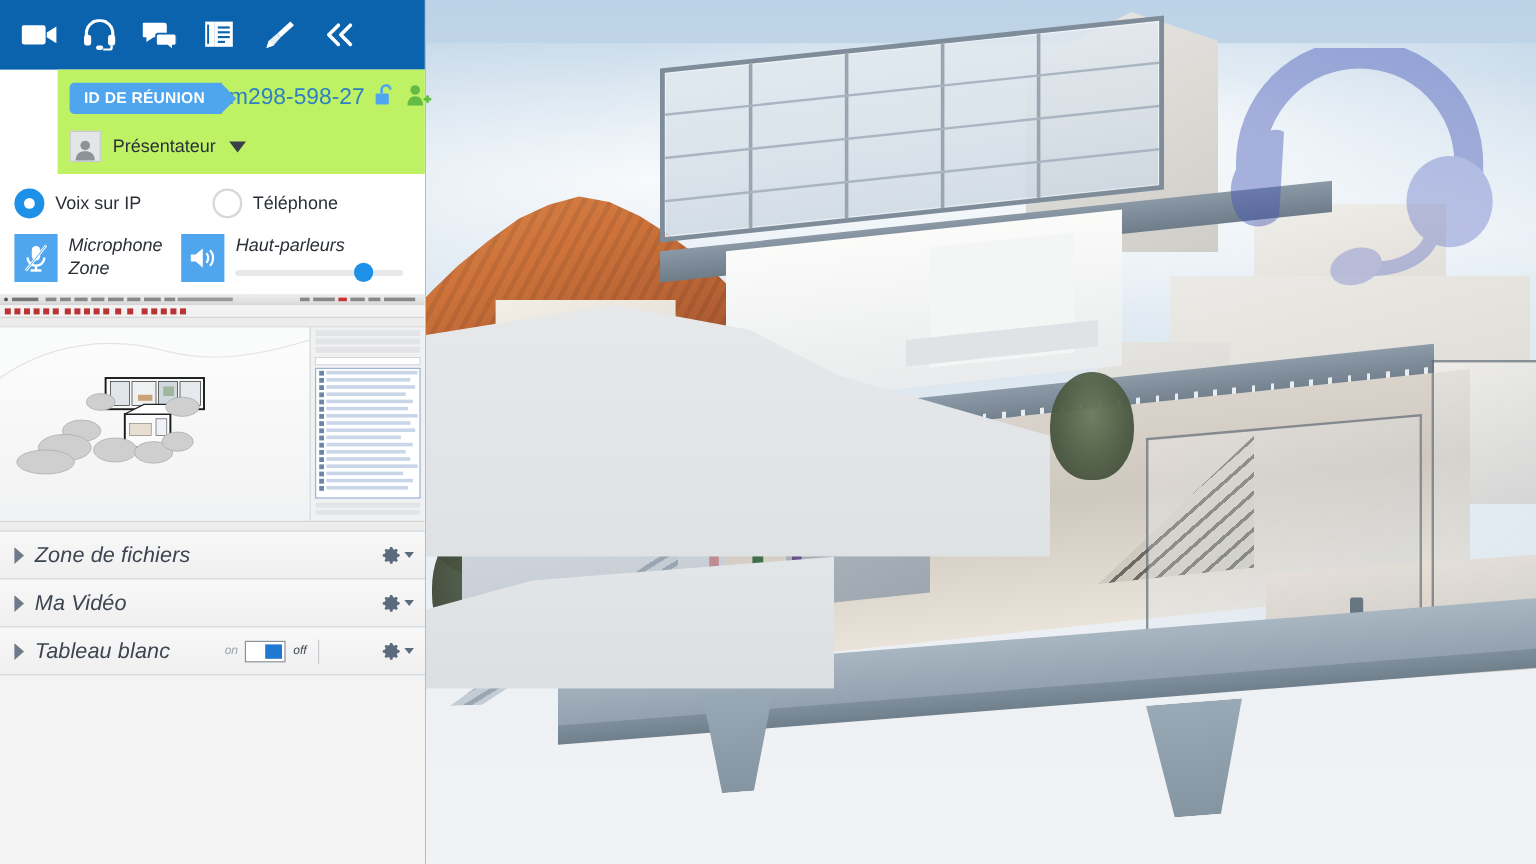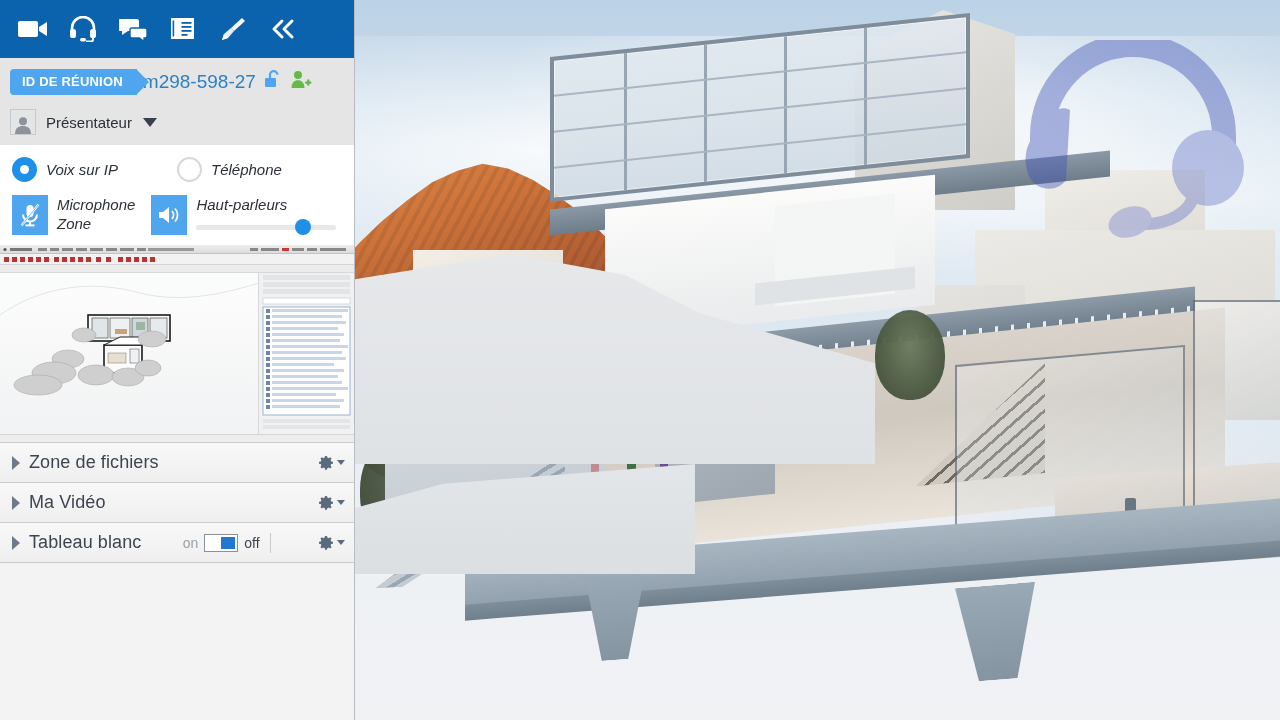"ID DE RÉUNION" .participants-body { background: #e5e5e5 -> #bef264; margin-left: none -> 48px }
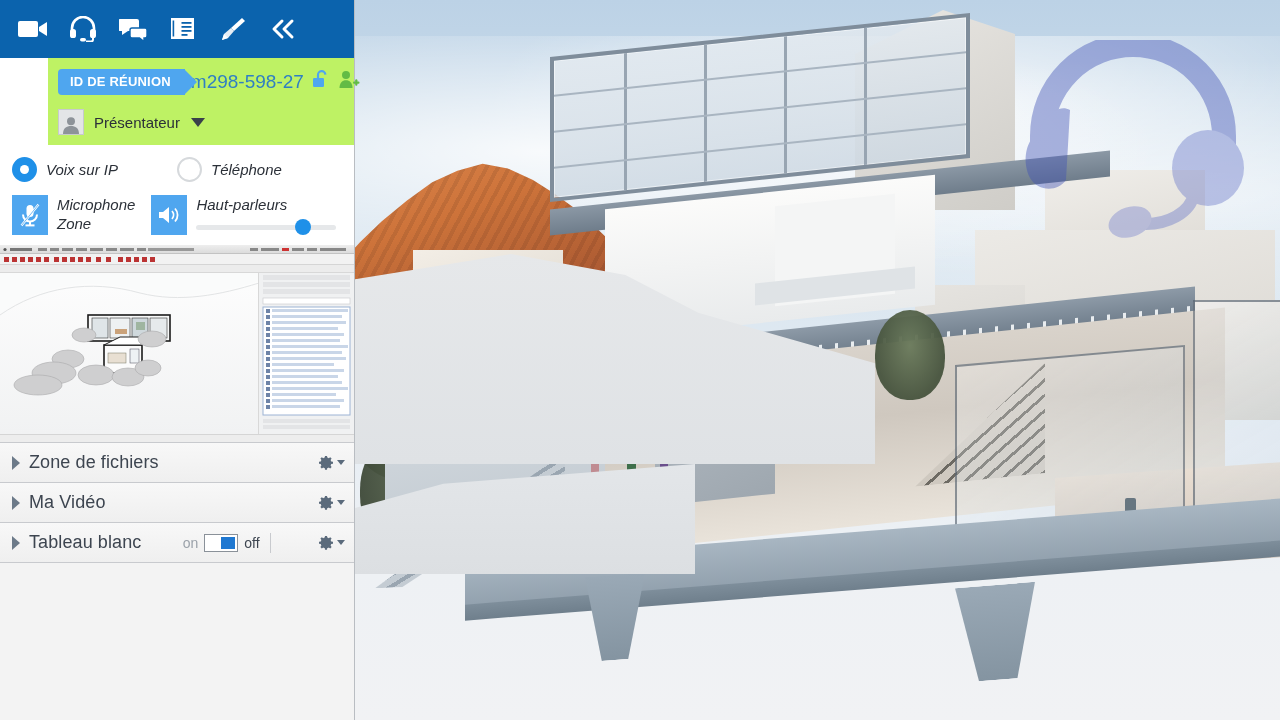"Voix sur IP" .radio-label { font-style: italic -> none }
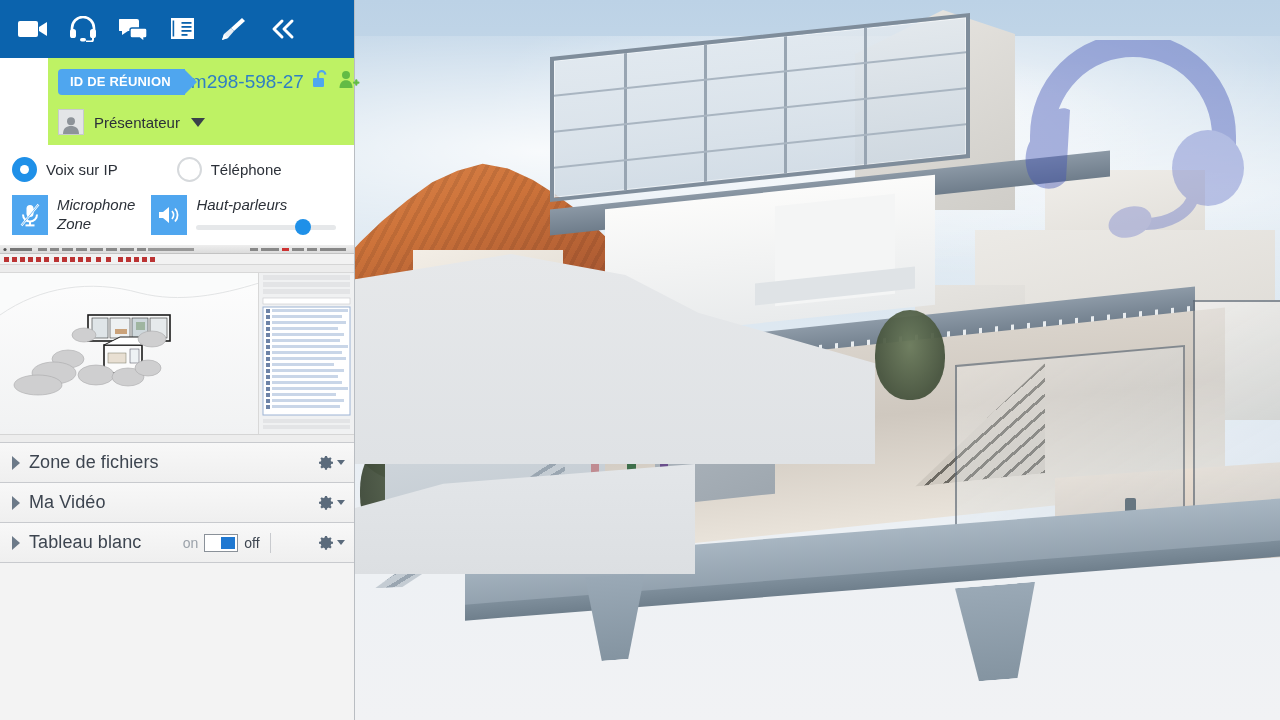"Zone de fichiers" .collapsed-row { font-style: none -> italic }
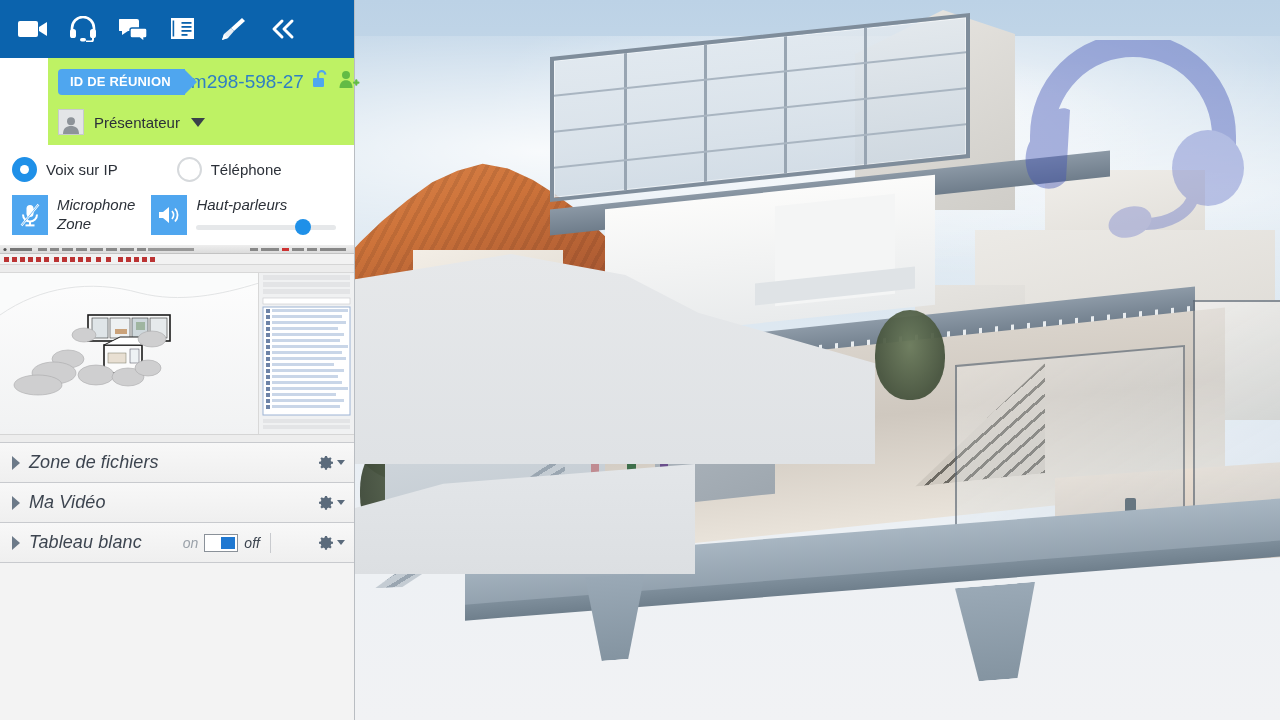"on" .toggle-txt { font-size: 14px -> 10px }
